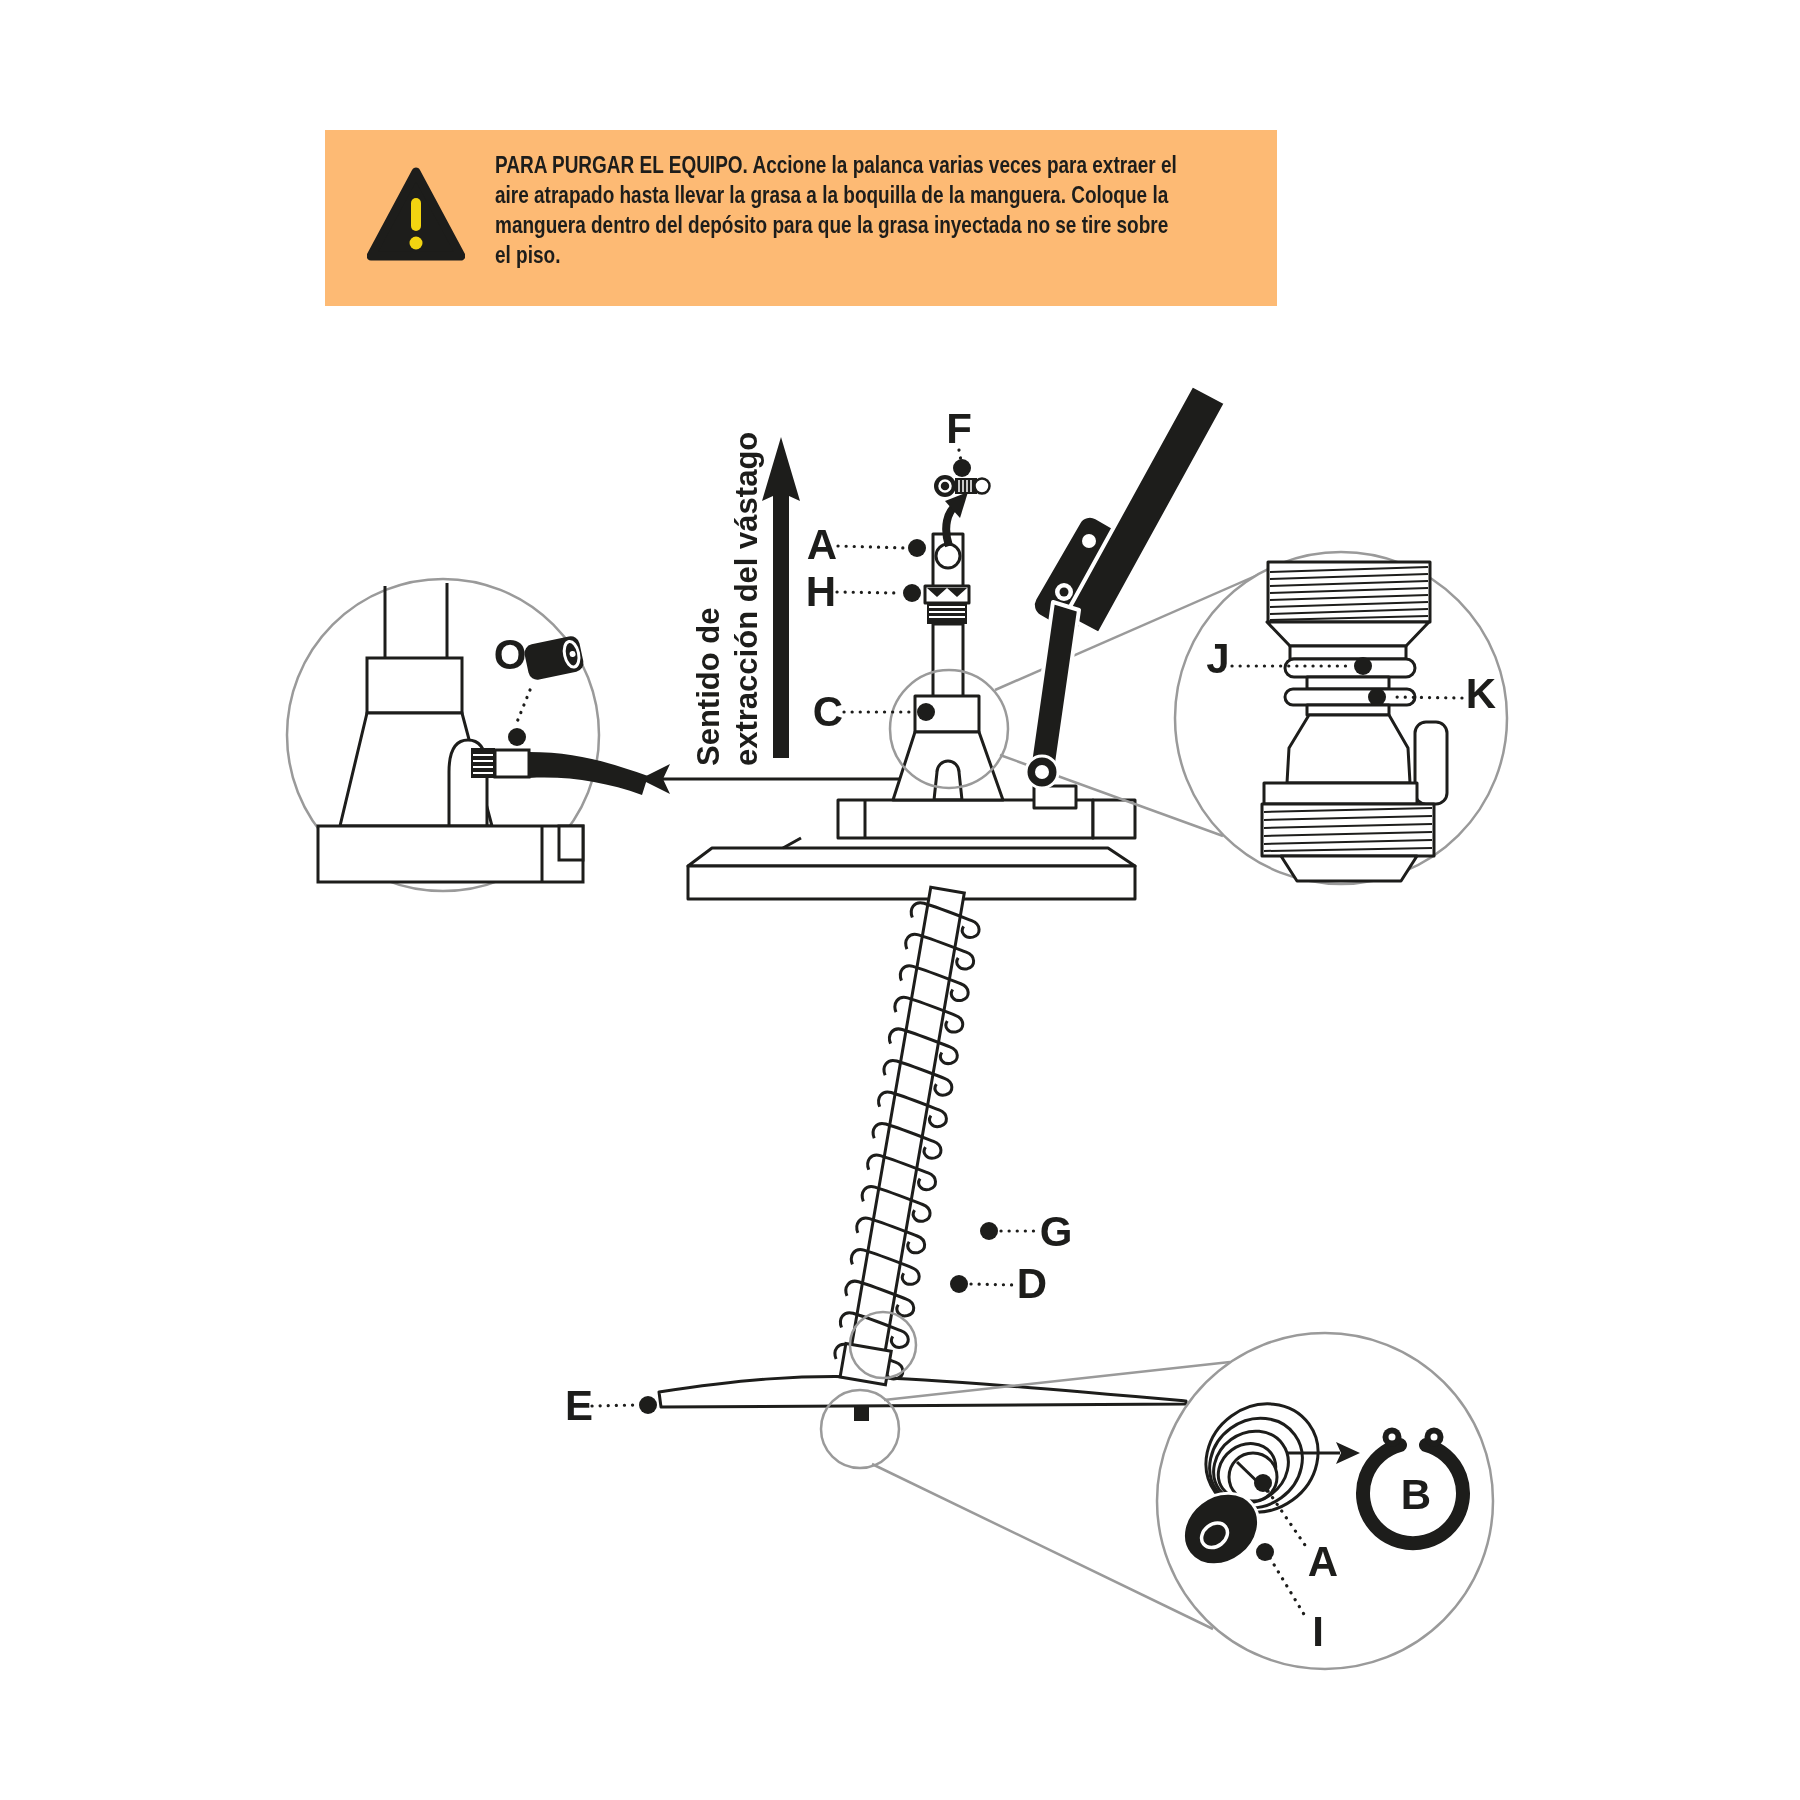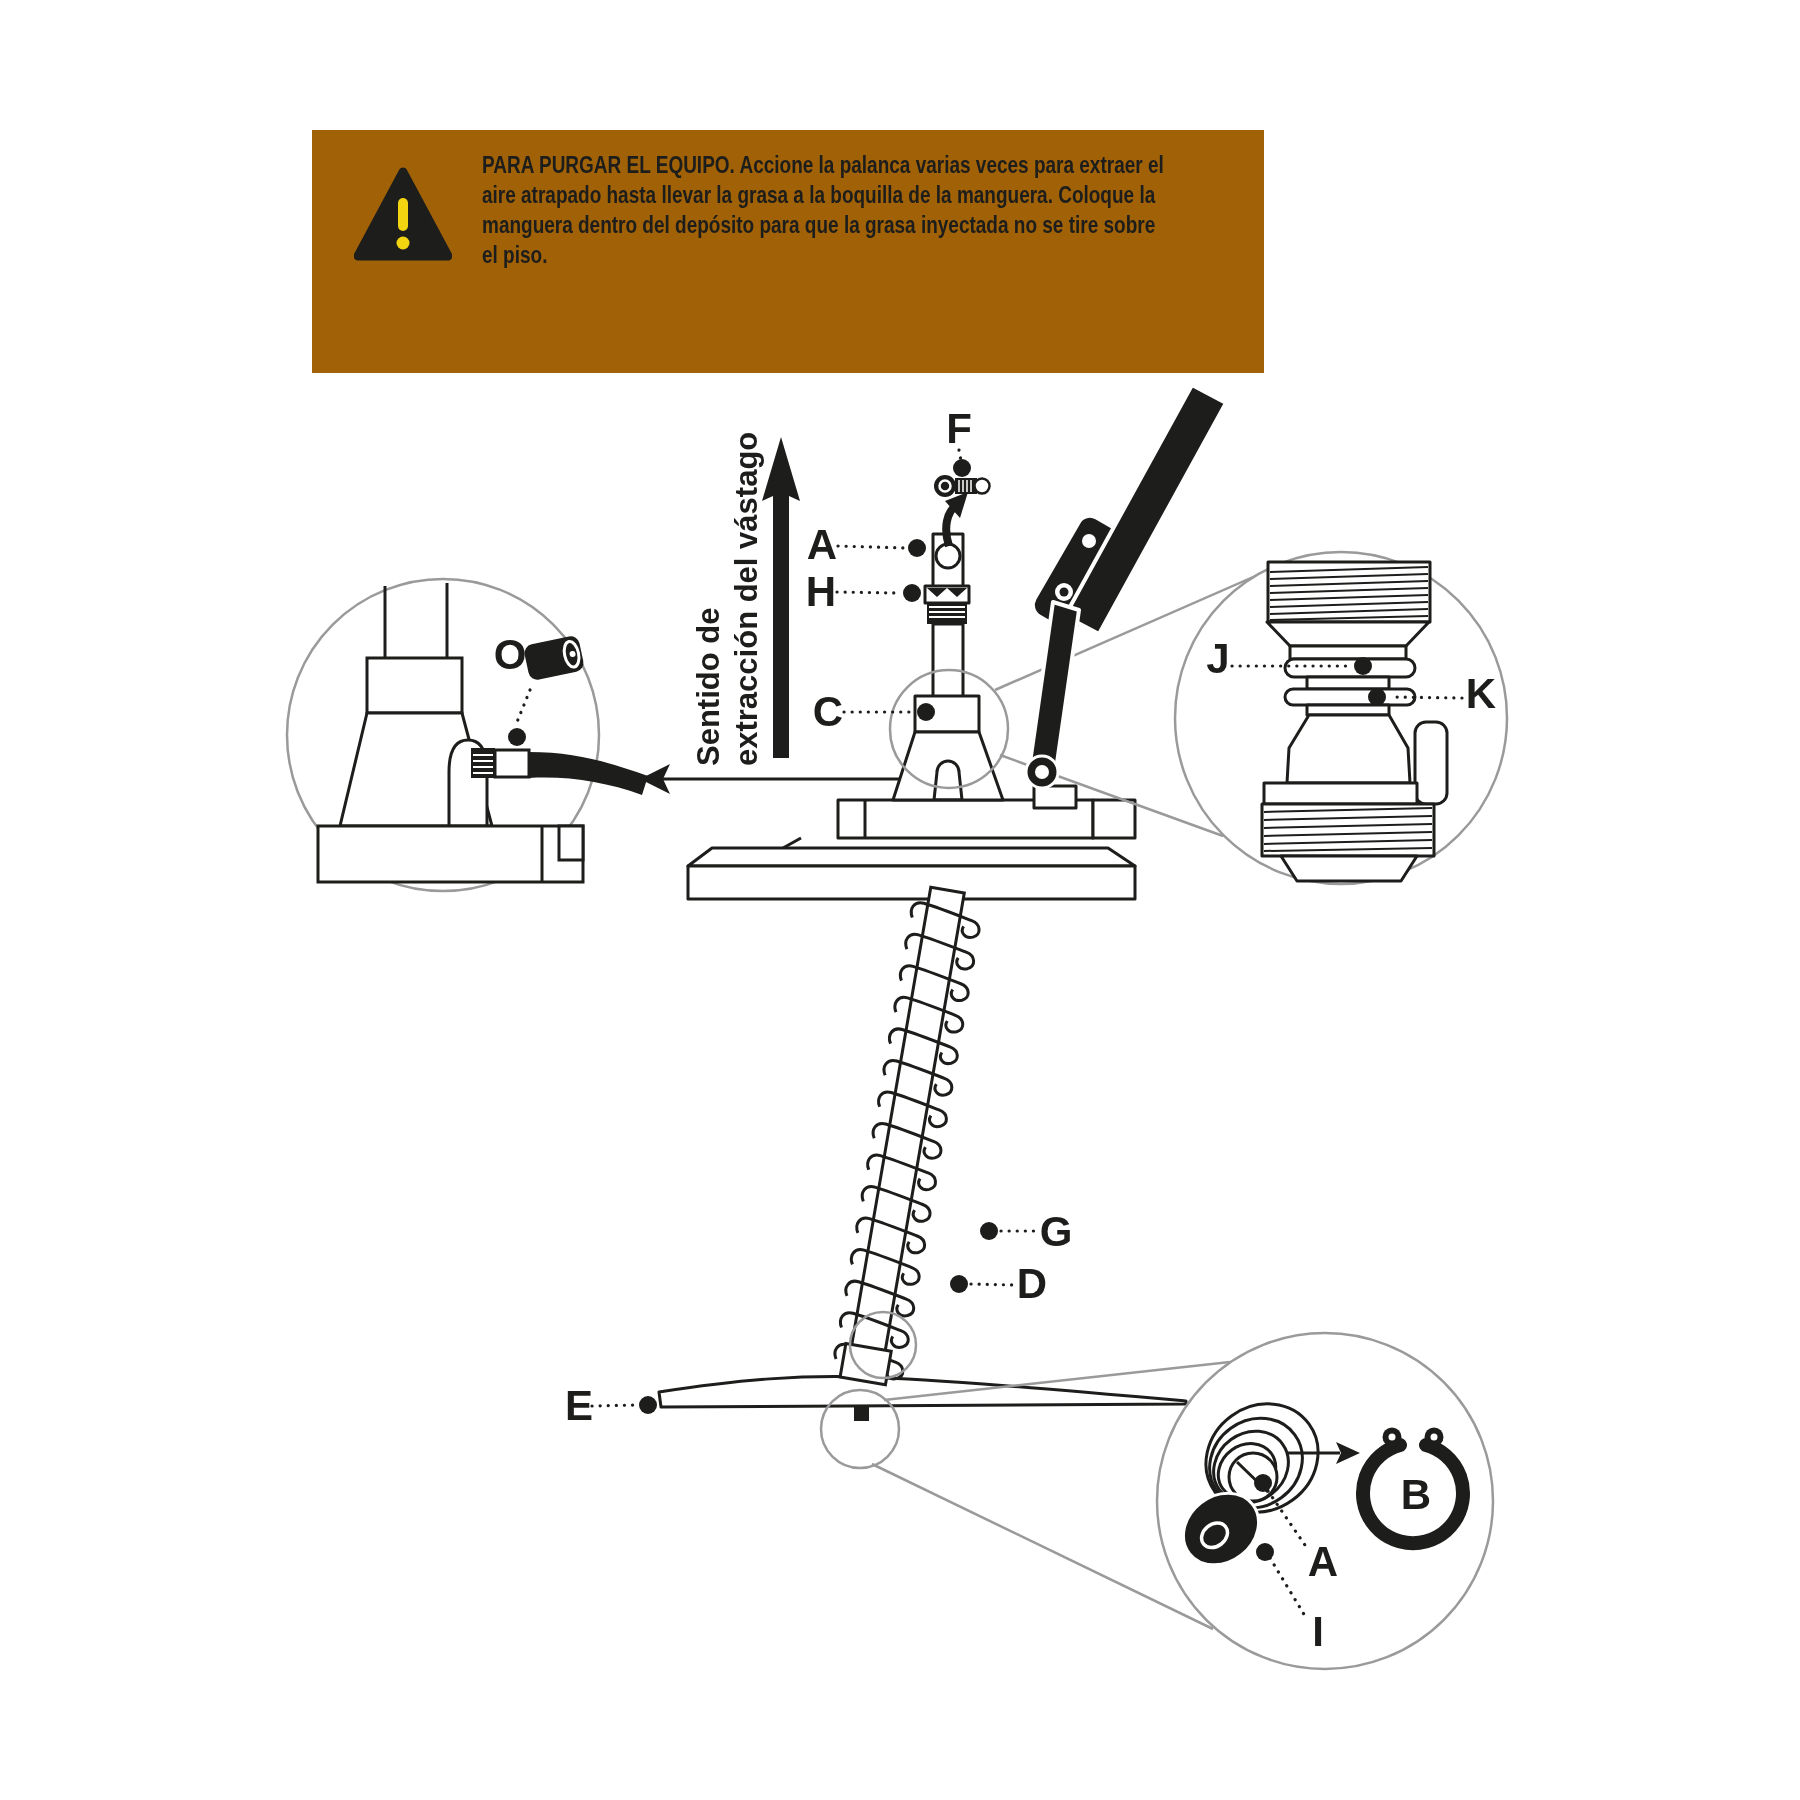"PARA PURGAR EL EQUIPO. Accione" .banner { background: #a16207 -> #fdba74; height: 243px -> 176px; left: 312px -> 325px }
